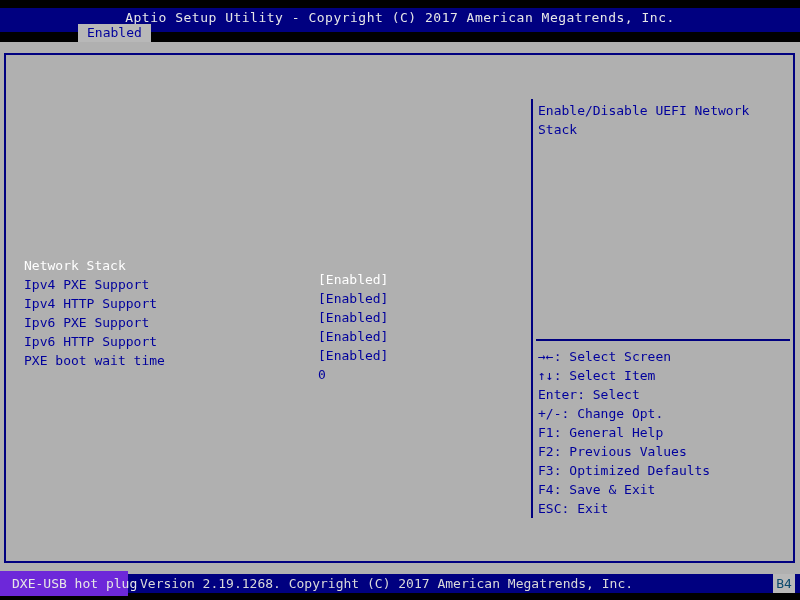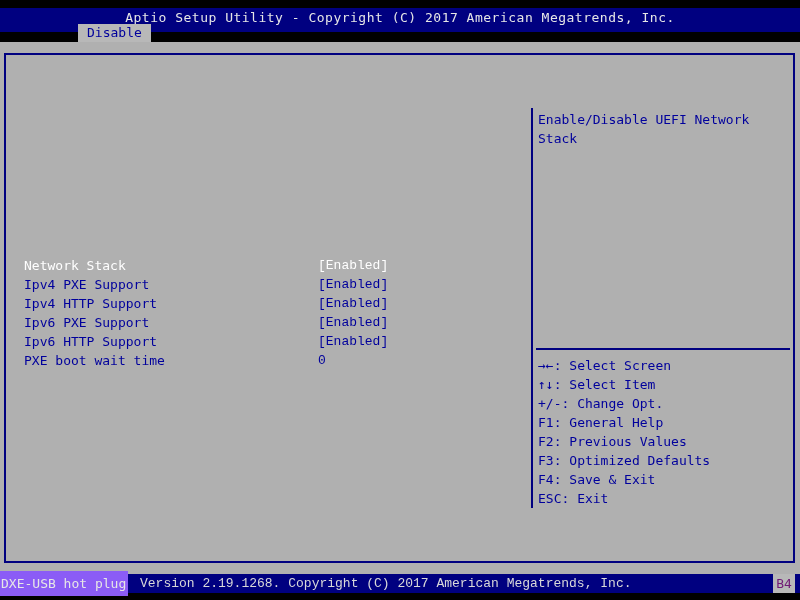"Disable" div.tab { text: Disable -> Enabled }
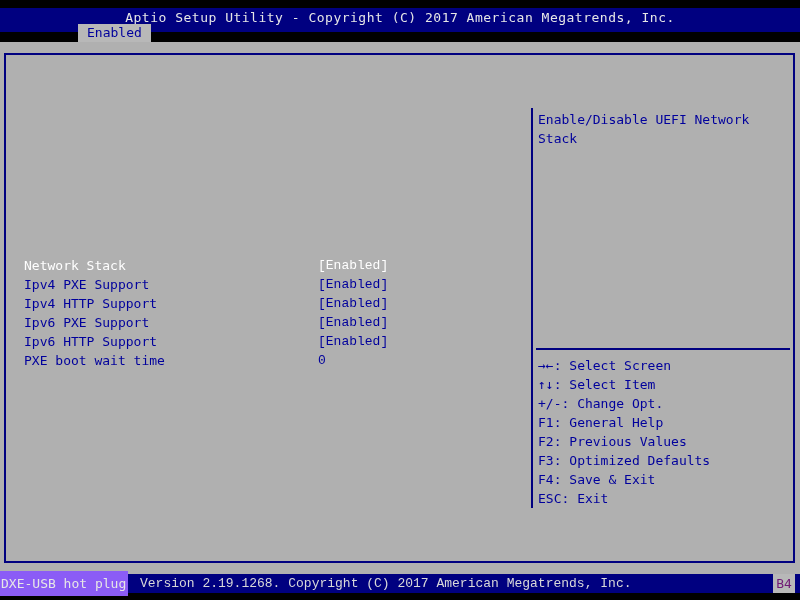"[Enabled]" .opt-value { font-family: Liberation Mono, monospace -> none; top: 0 -> 14px }
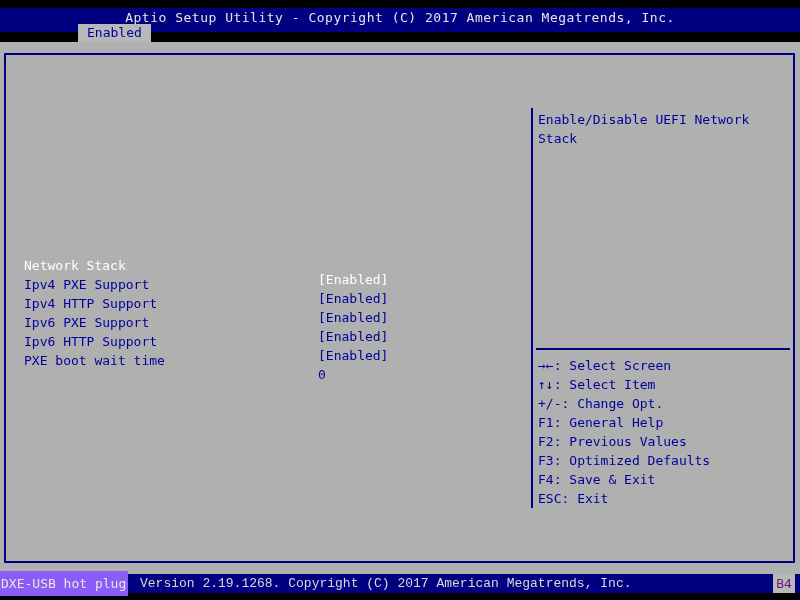"Enter: Select" div.hotkey-line { html: none -> <div>Enter: Select</div> }
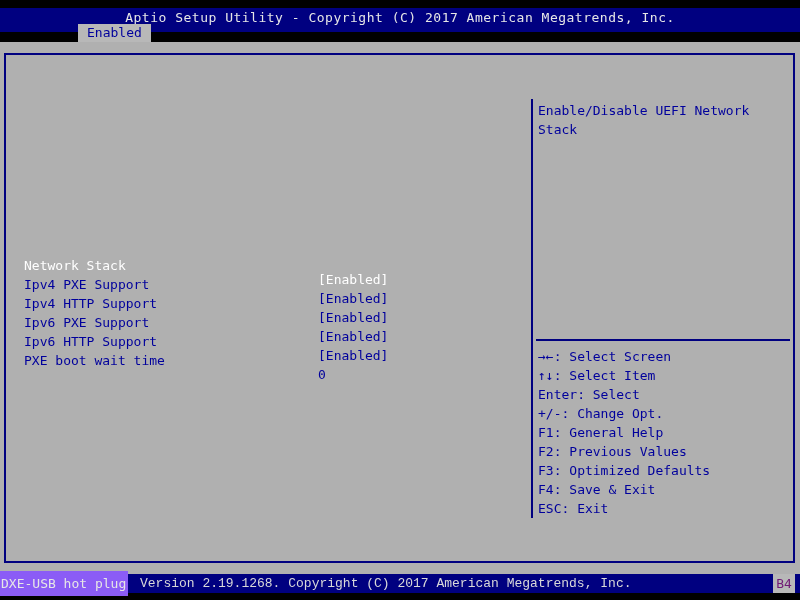"DXE-USB hot plug" .footer-left-box { background: #8b5cf6 -> #6d28d9; padding-left: 1px -> 12px }
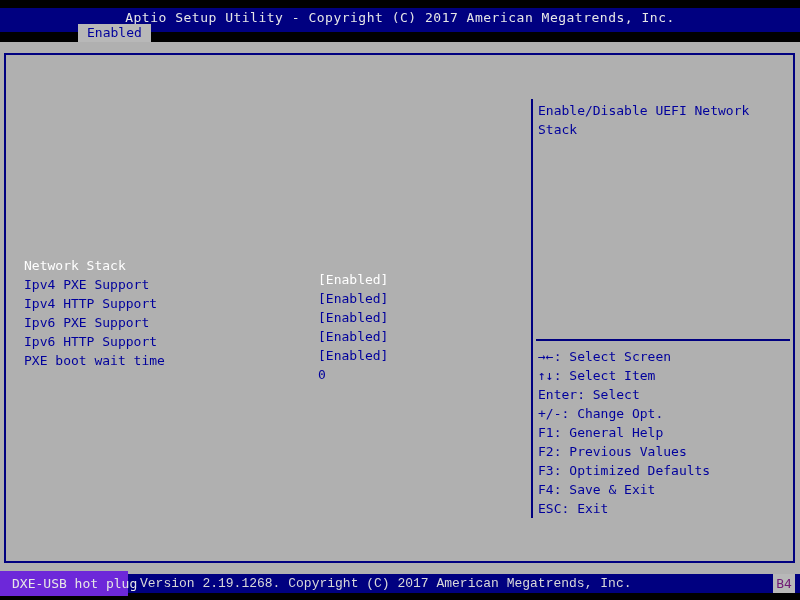"Version 2.19.1268. Copyright (C) 2017" .footer-center { font-family: Liberation Mono, monospace -> none }
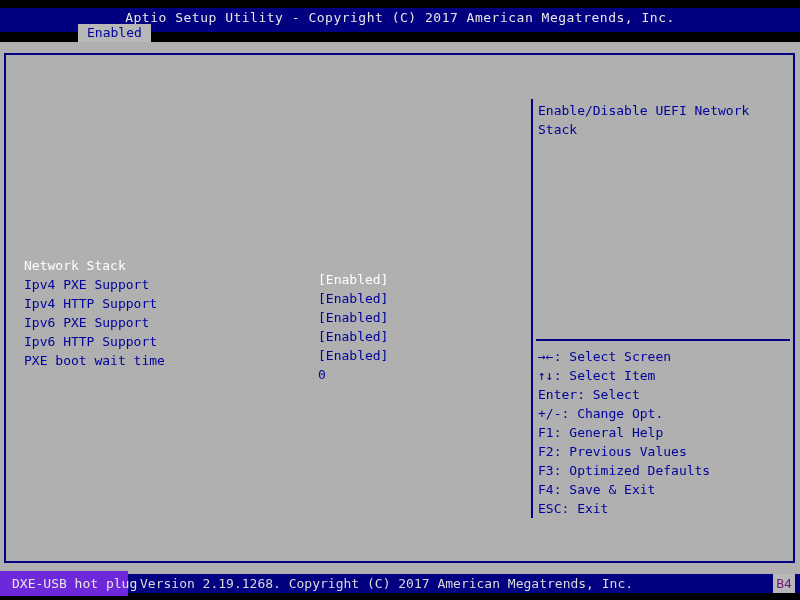"B4" .footer-right-box { color: #701a75 -> #0c4a6e }
